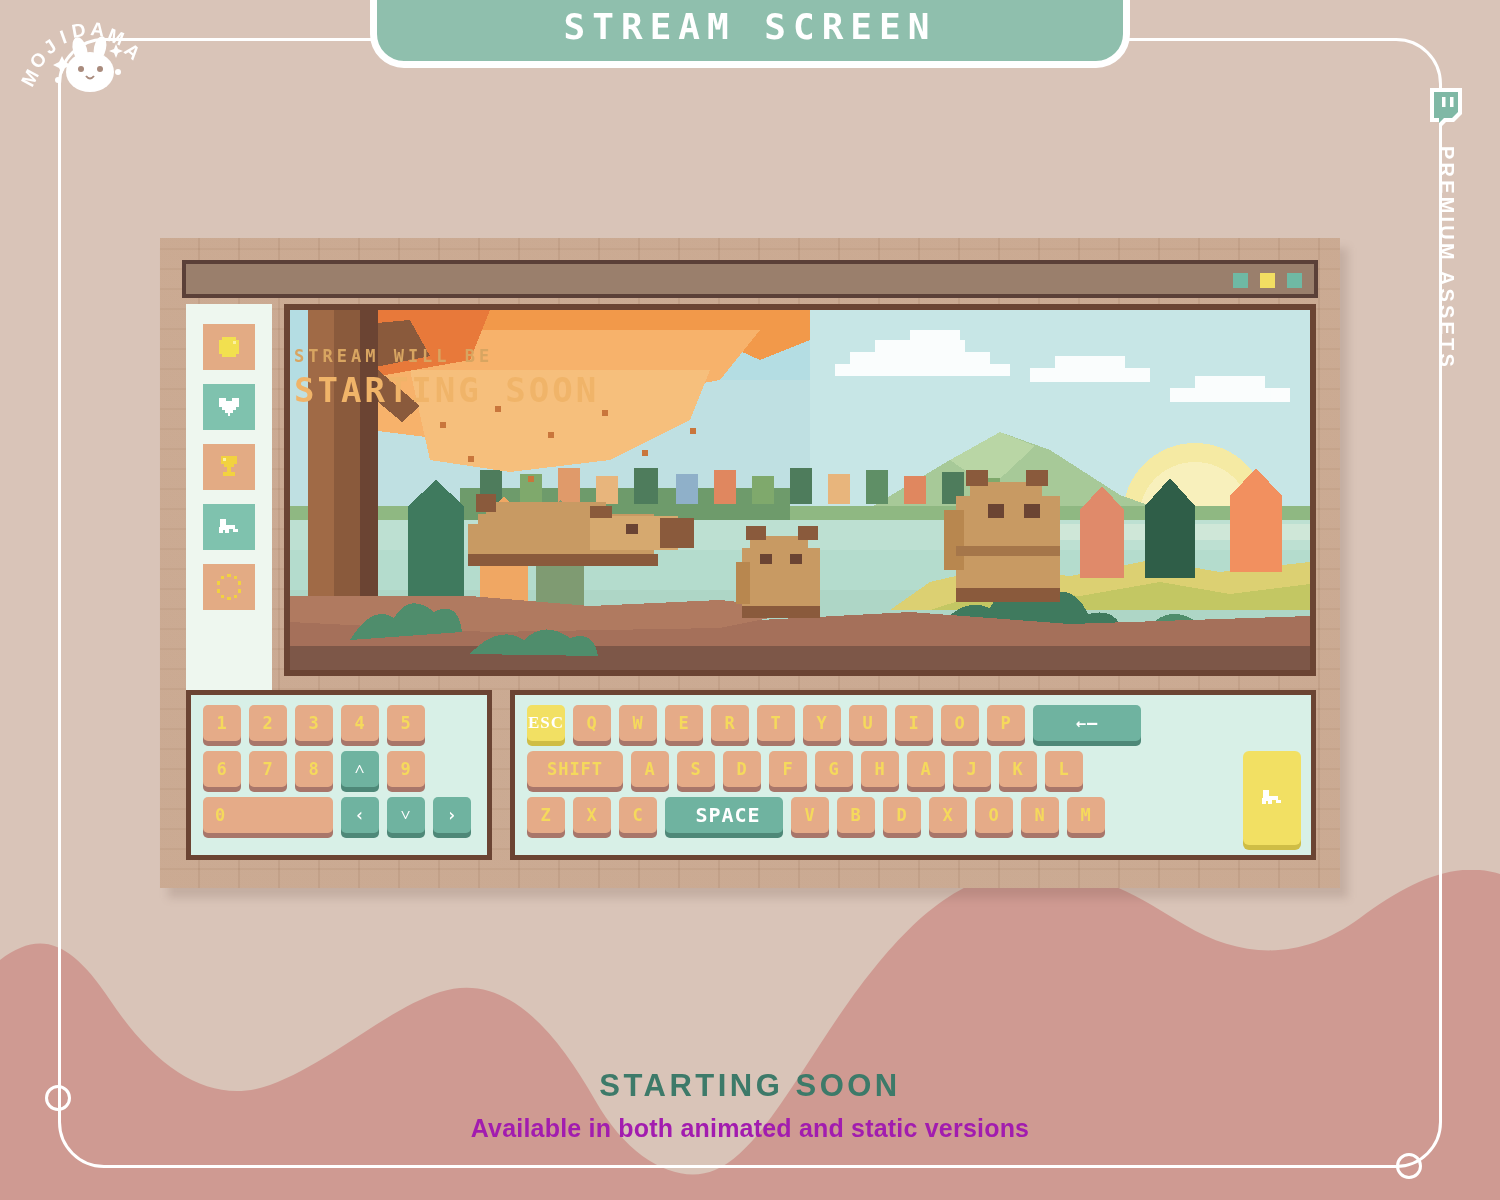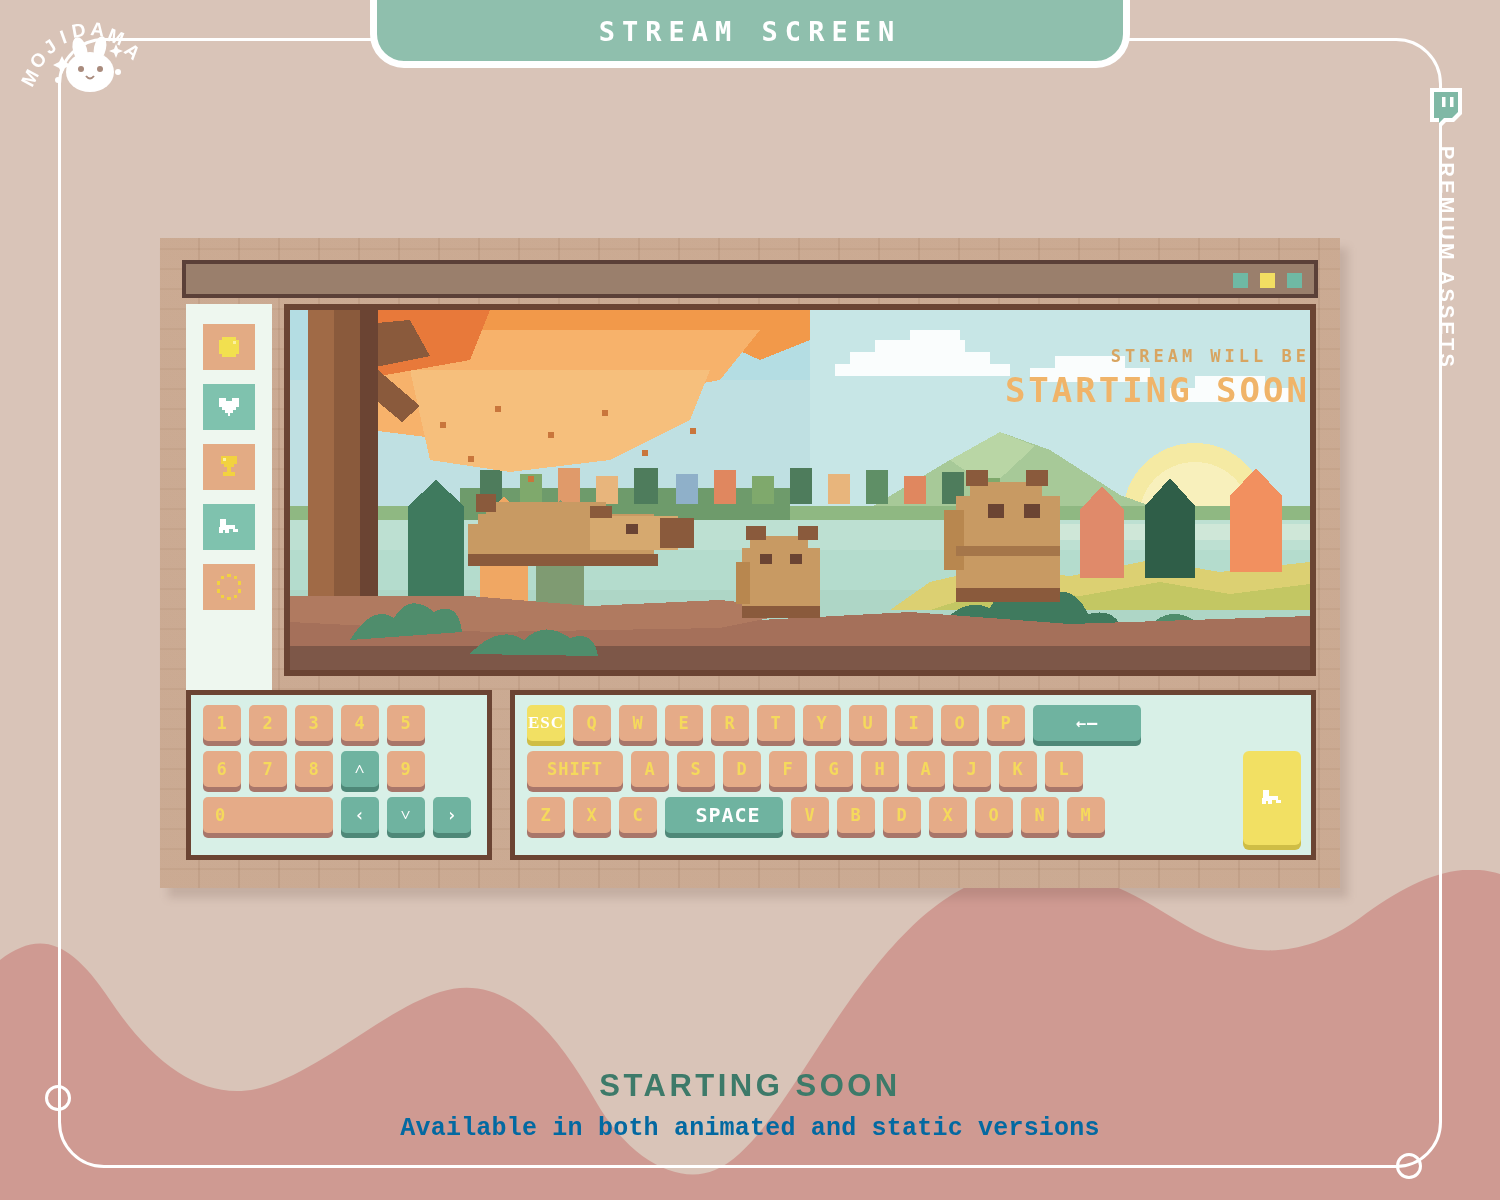"STREAM SCREEN" .header-title { font-size: 27px -> 36px }
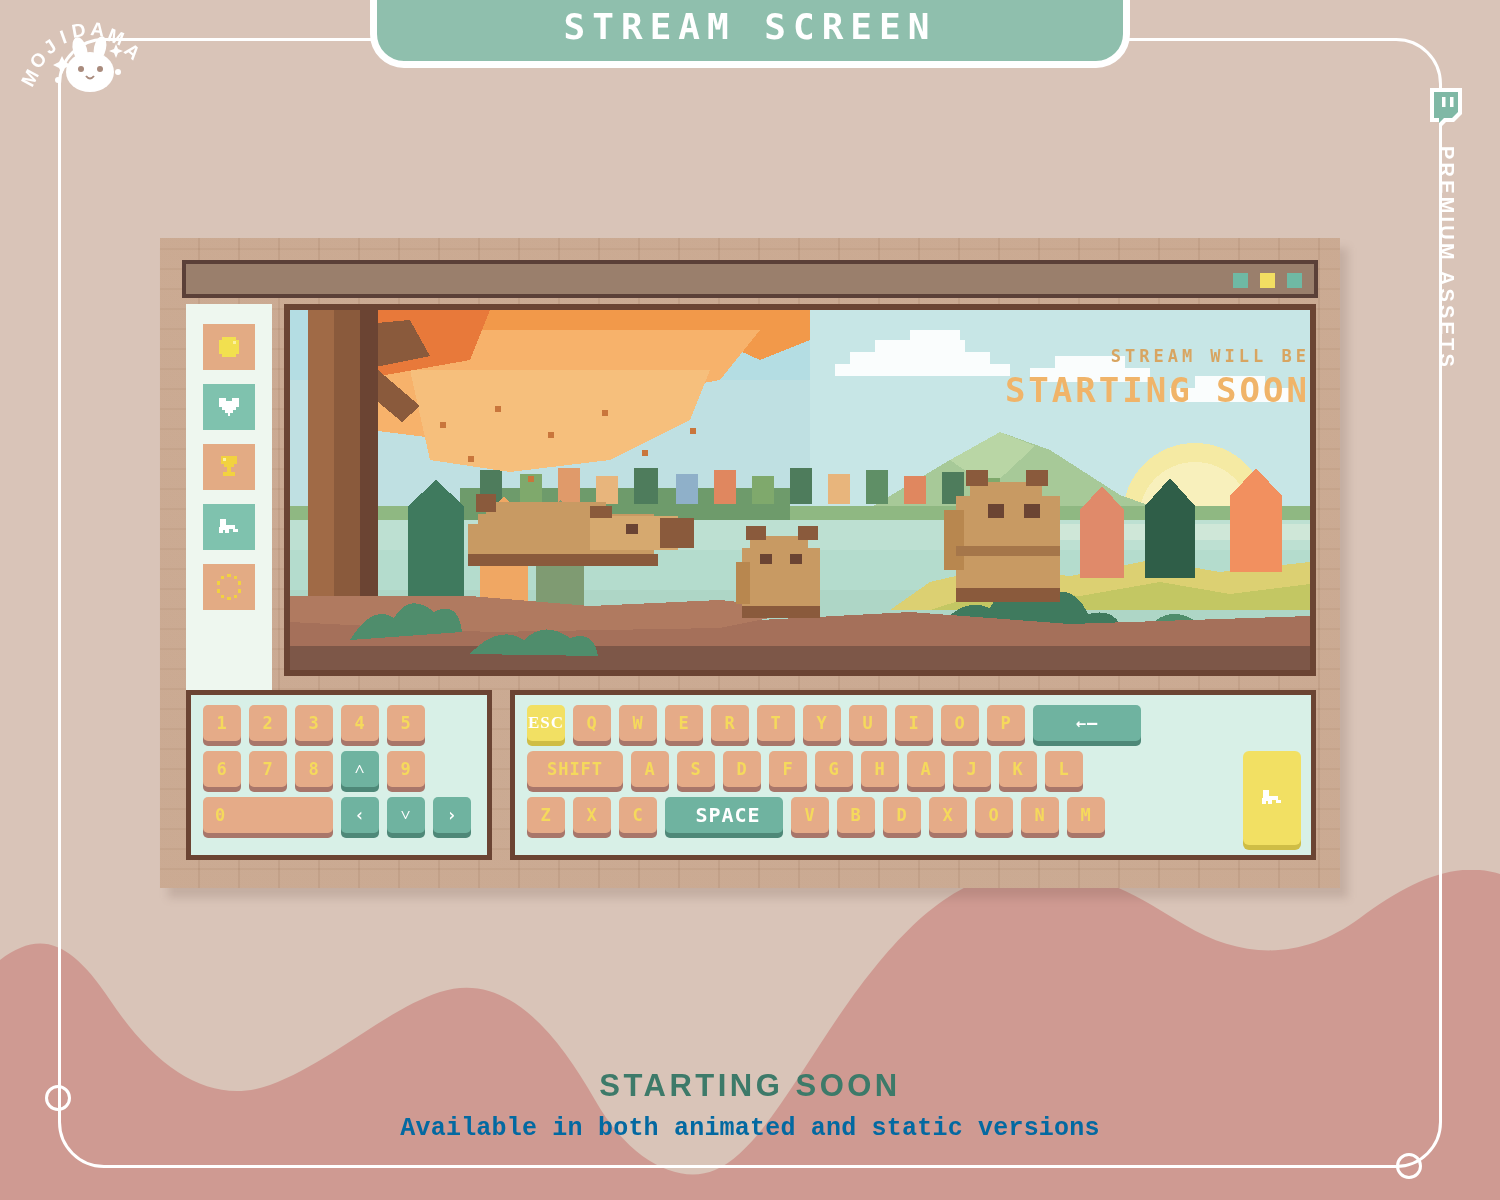"STREAM WILL BE" .scene-text { left: 11px -> 4px; text-align: right -> left }
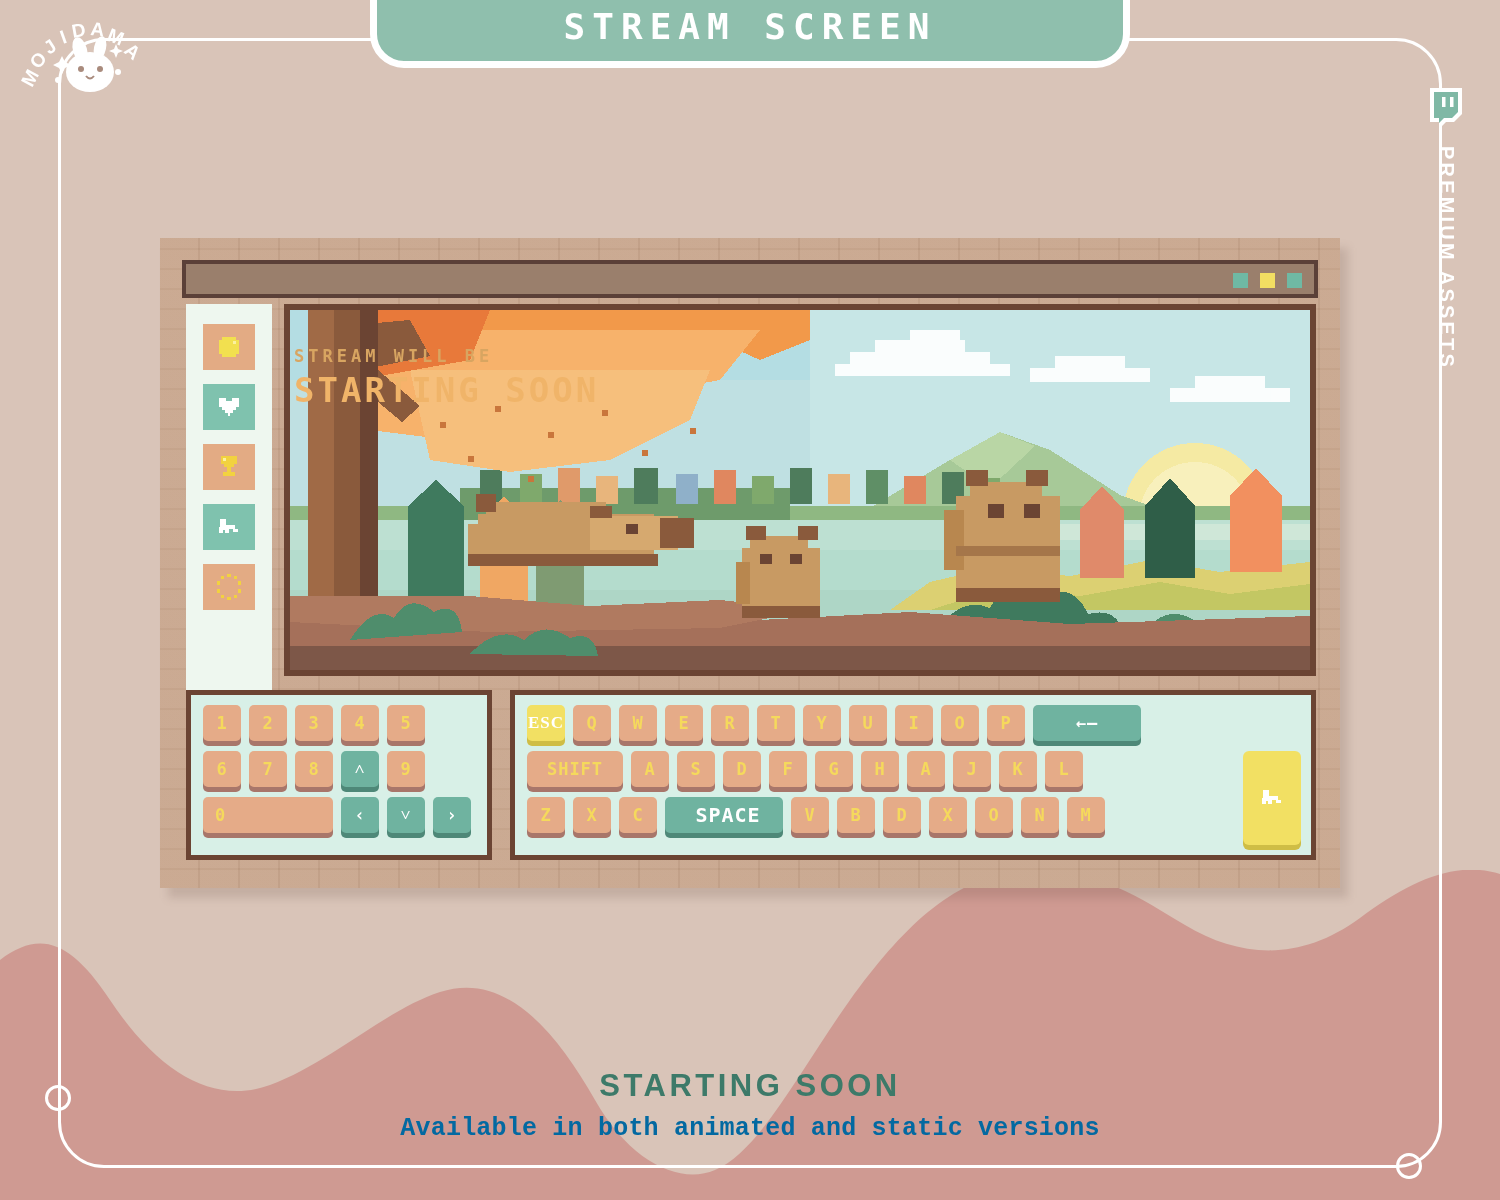"Available in both animated and" .caption-sub { color: #0369a1 -> #a21caf; font-family: Liberation Mono, monospace -> none }
